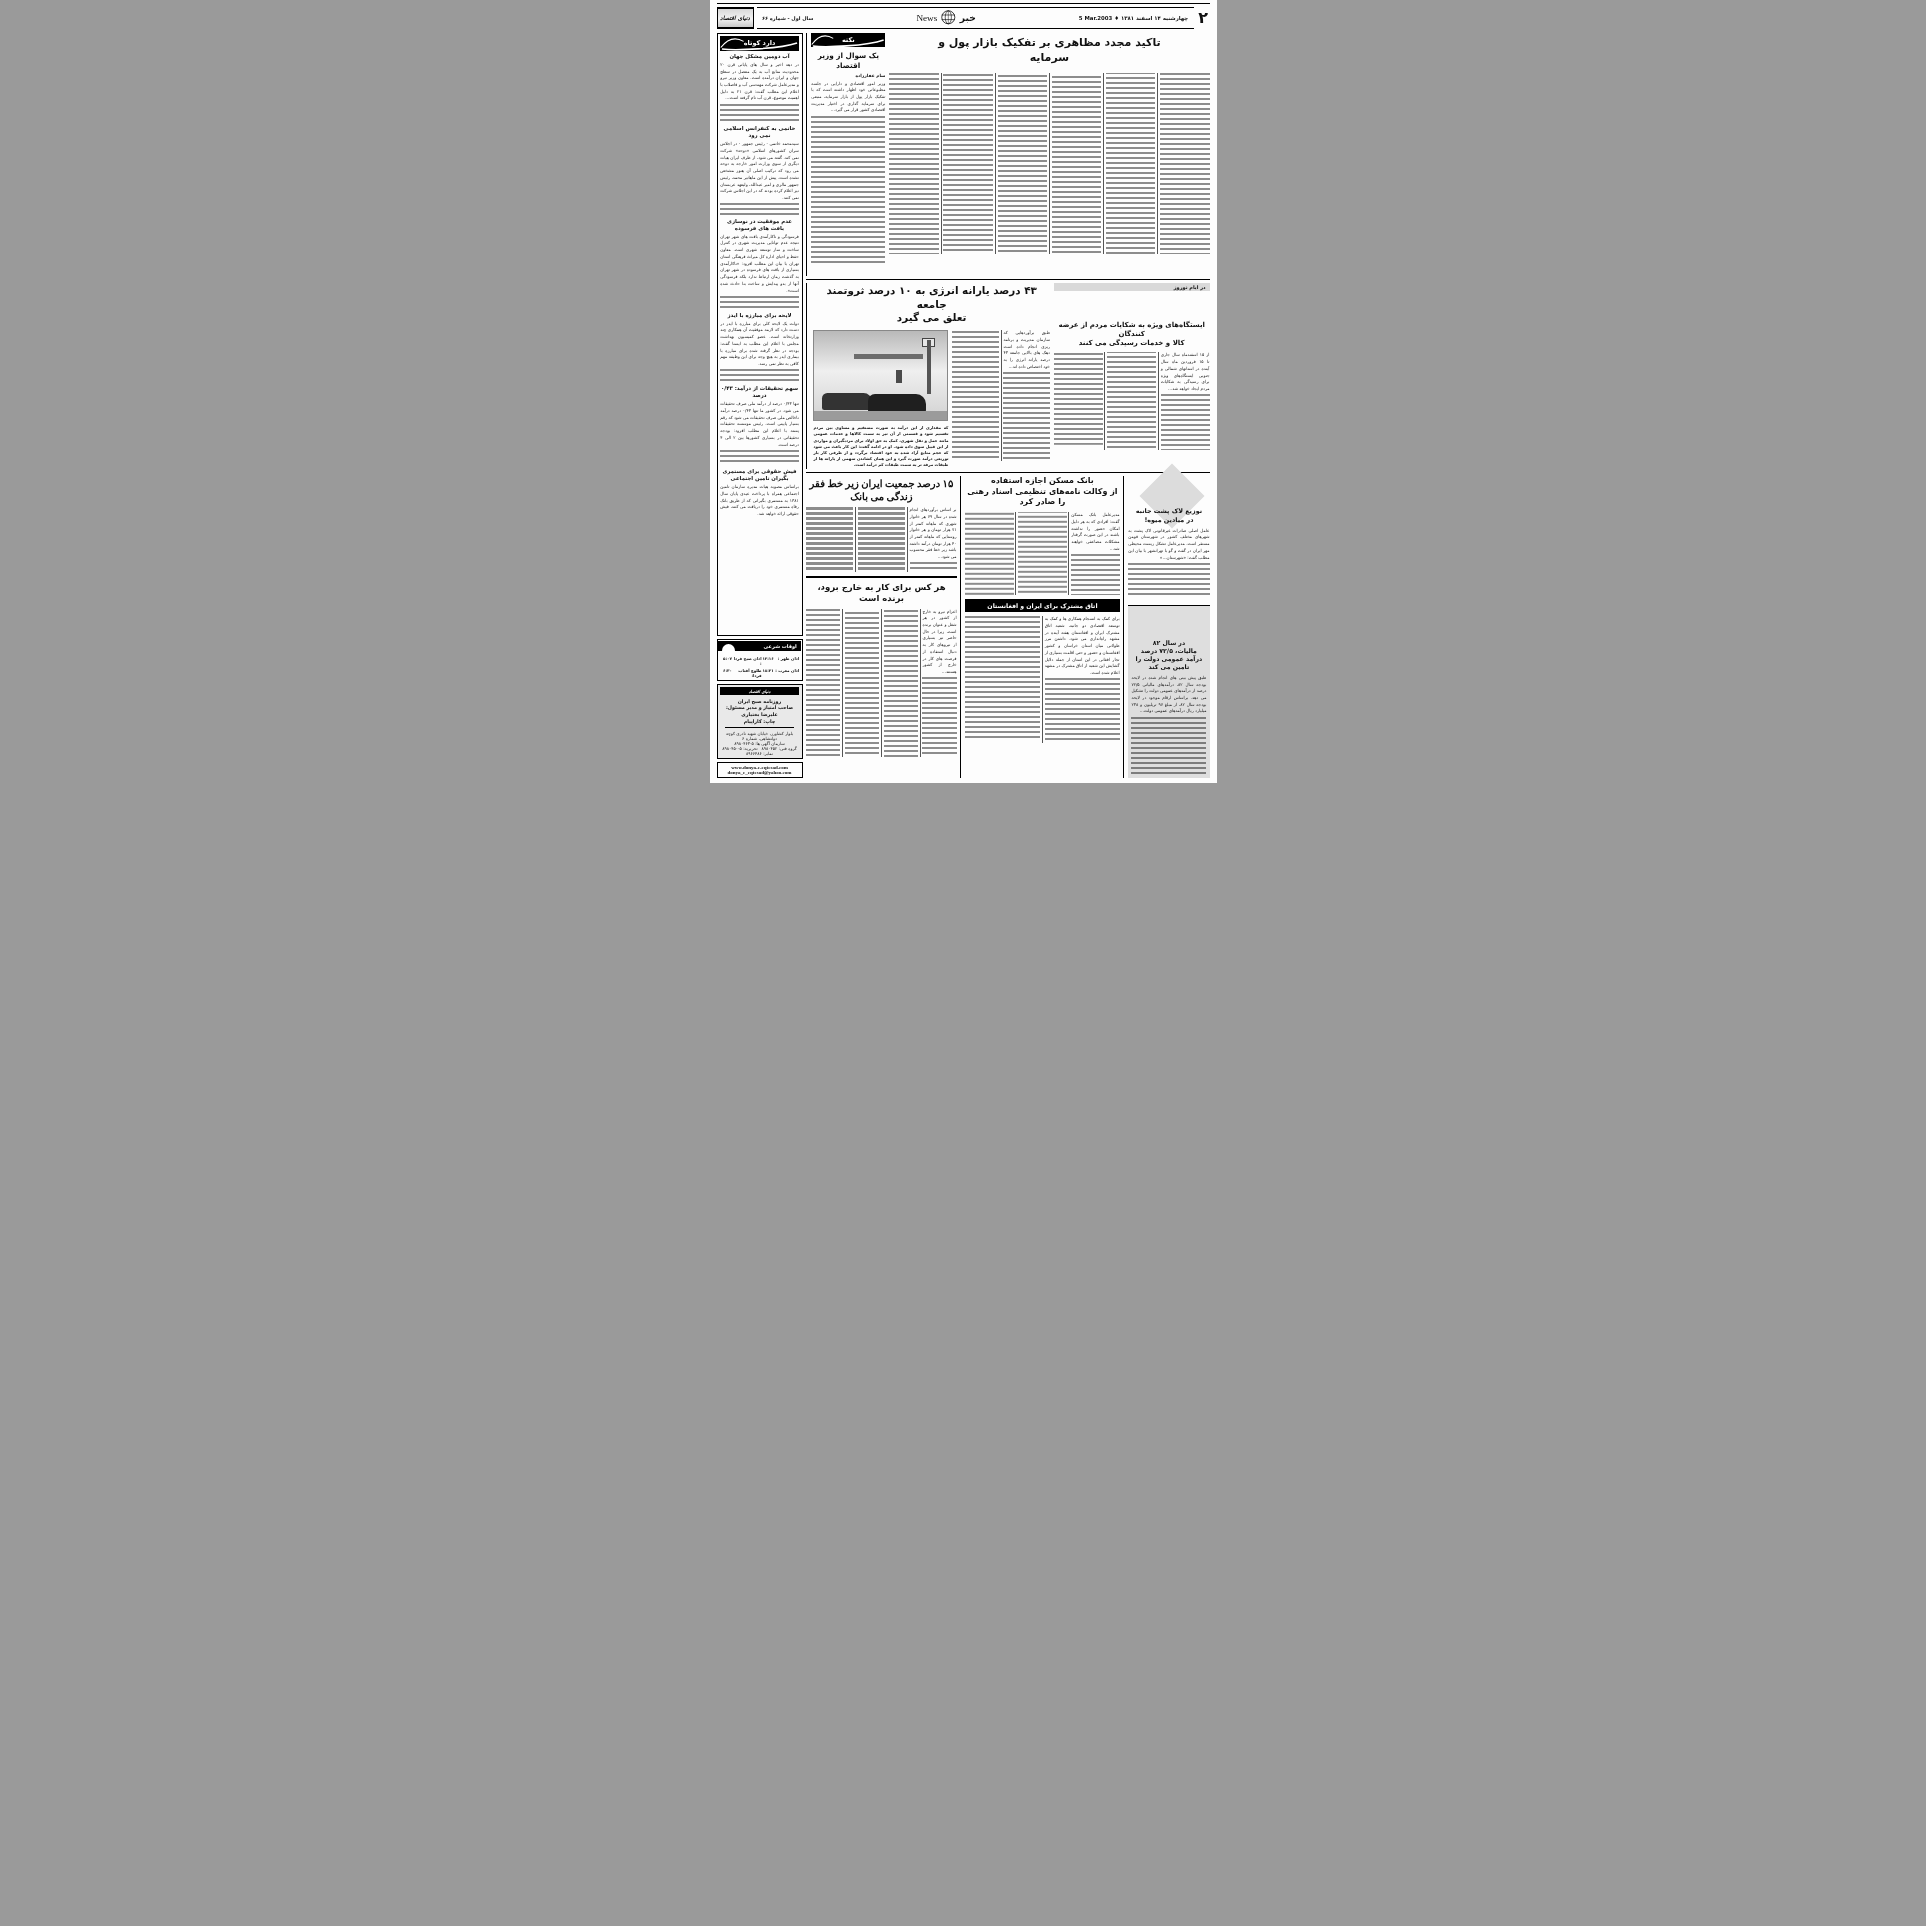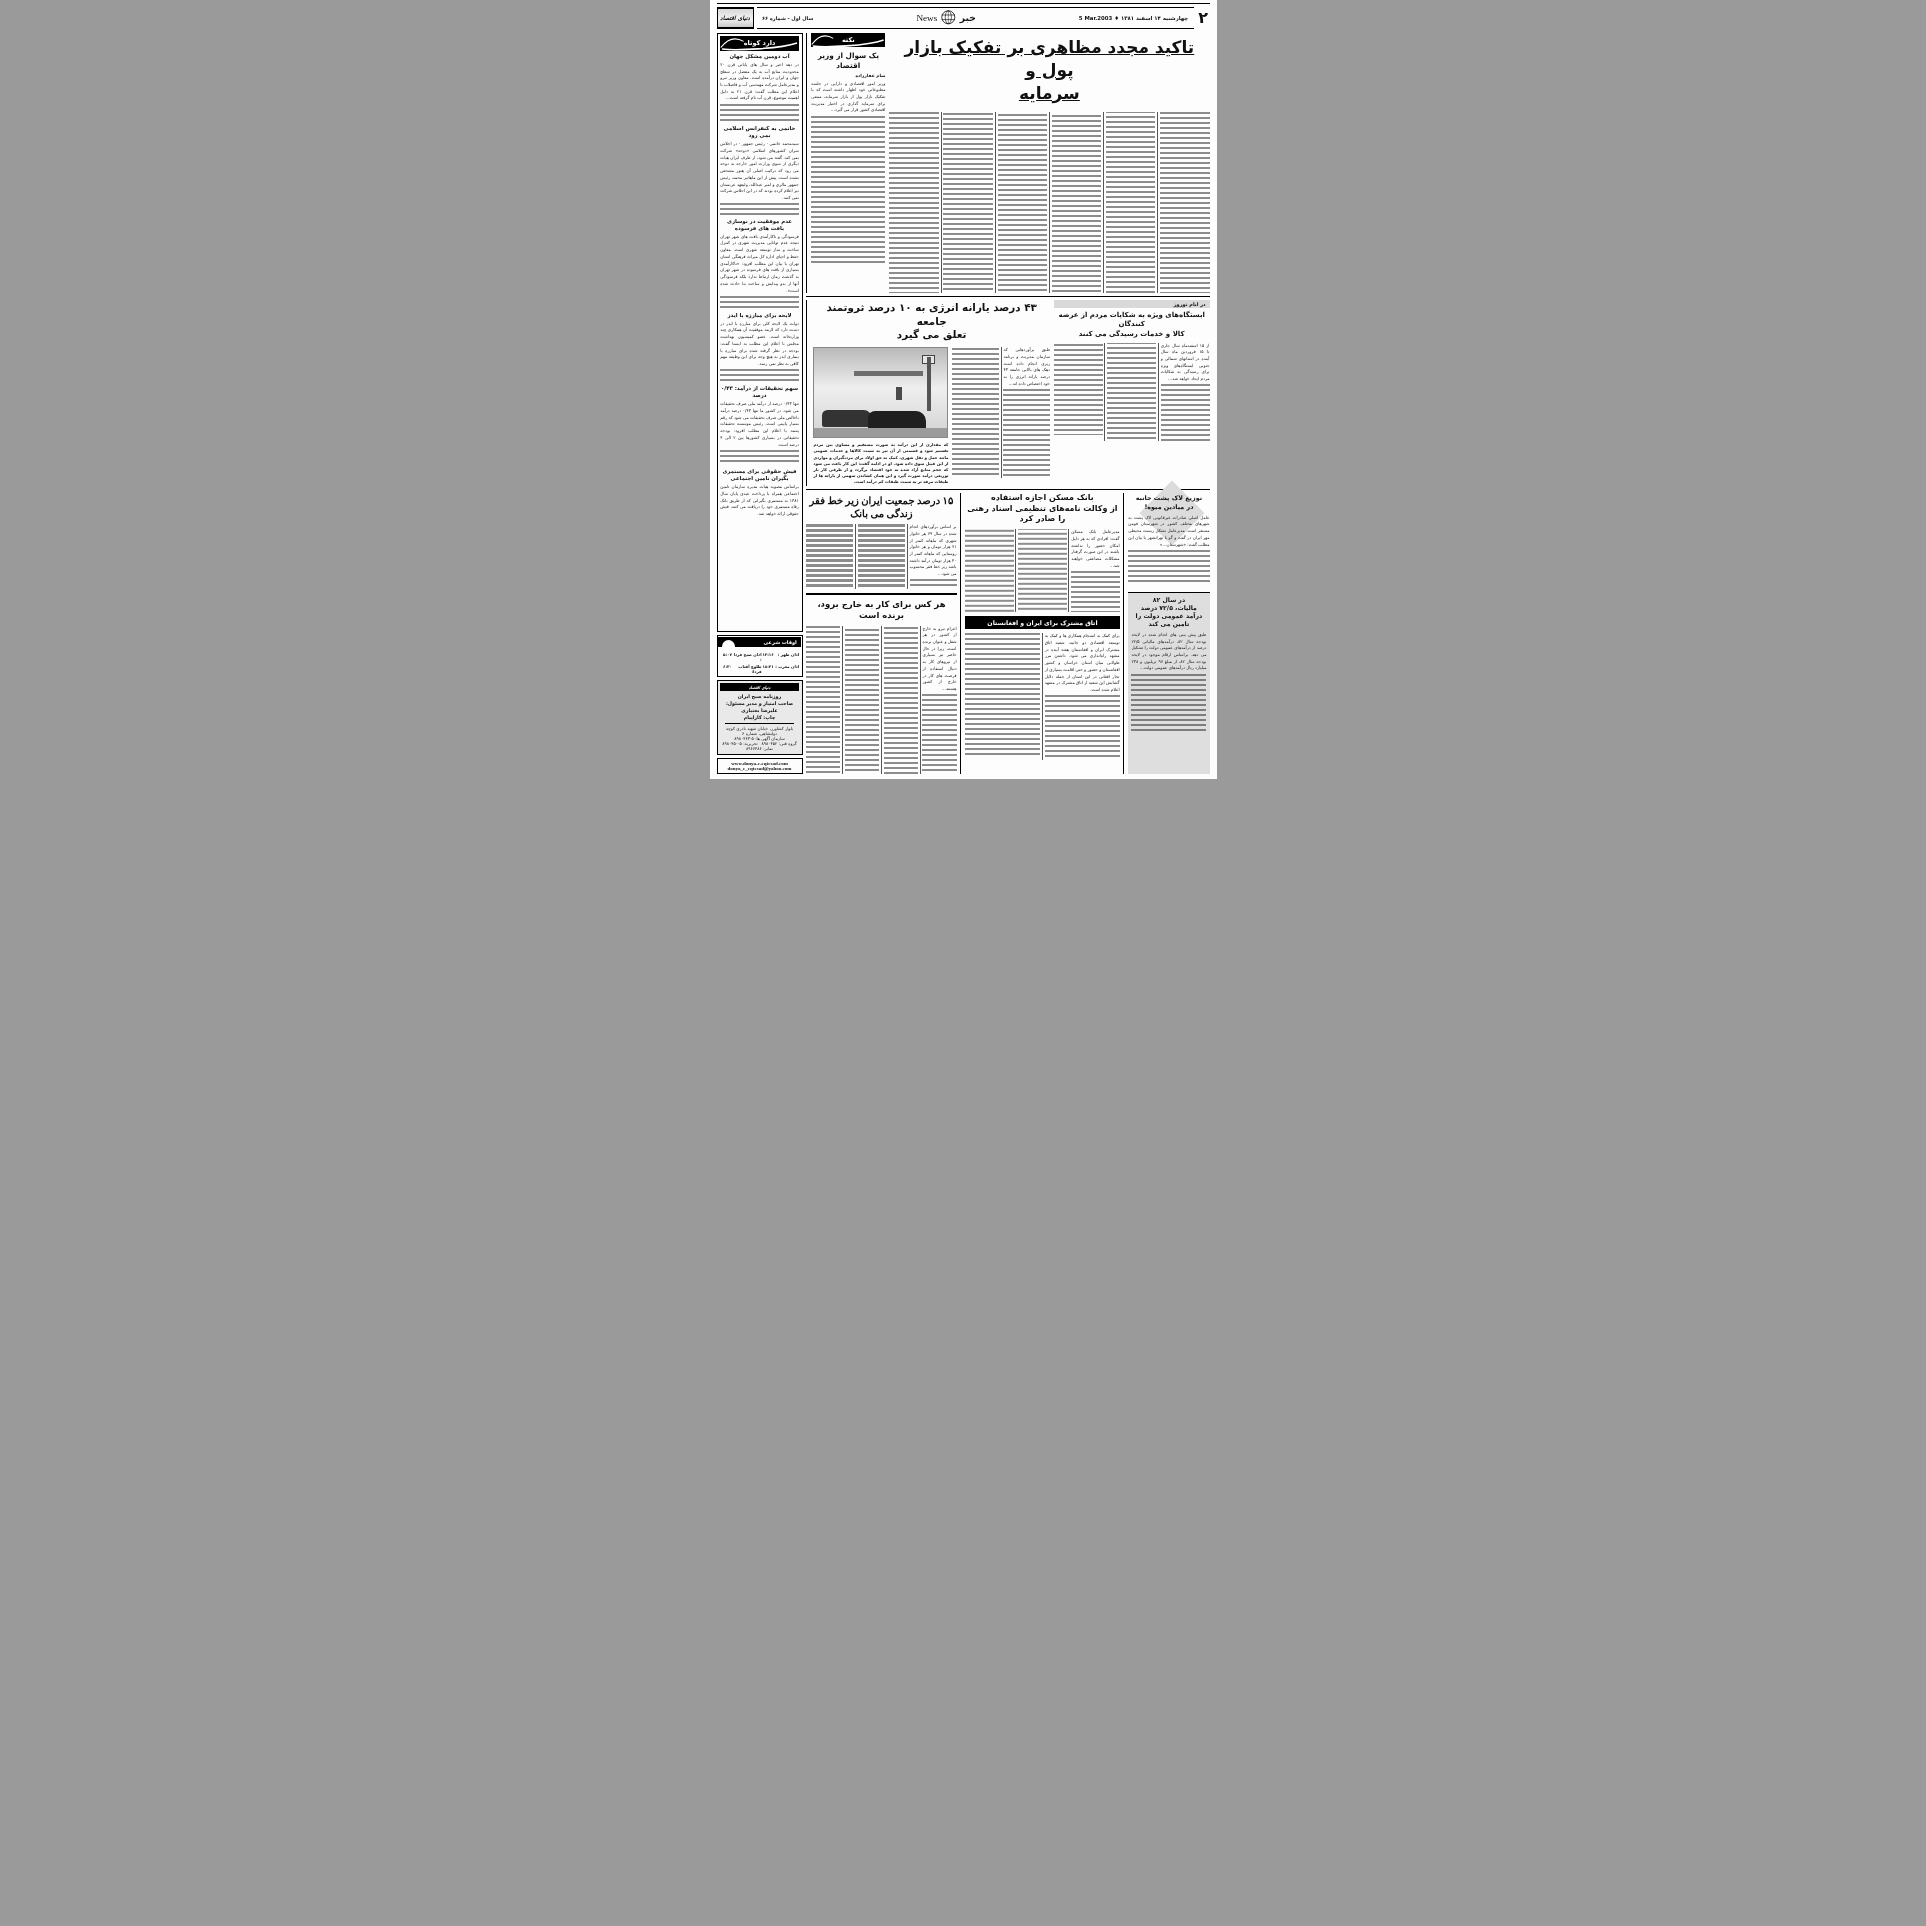"تاکید مجدد مظاهری بر تفکیک" .lead-art .h-title { font-size: 17px -> 11px; text-decoration: underline -> none }
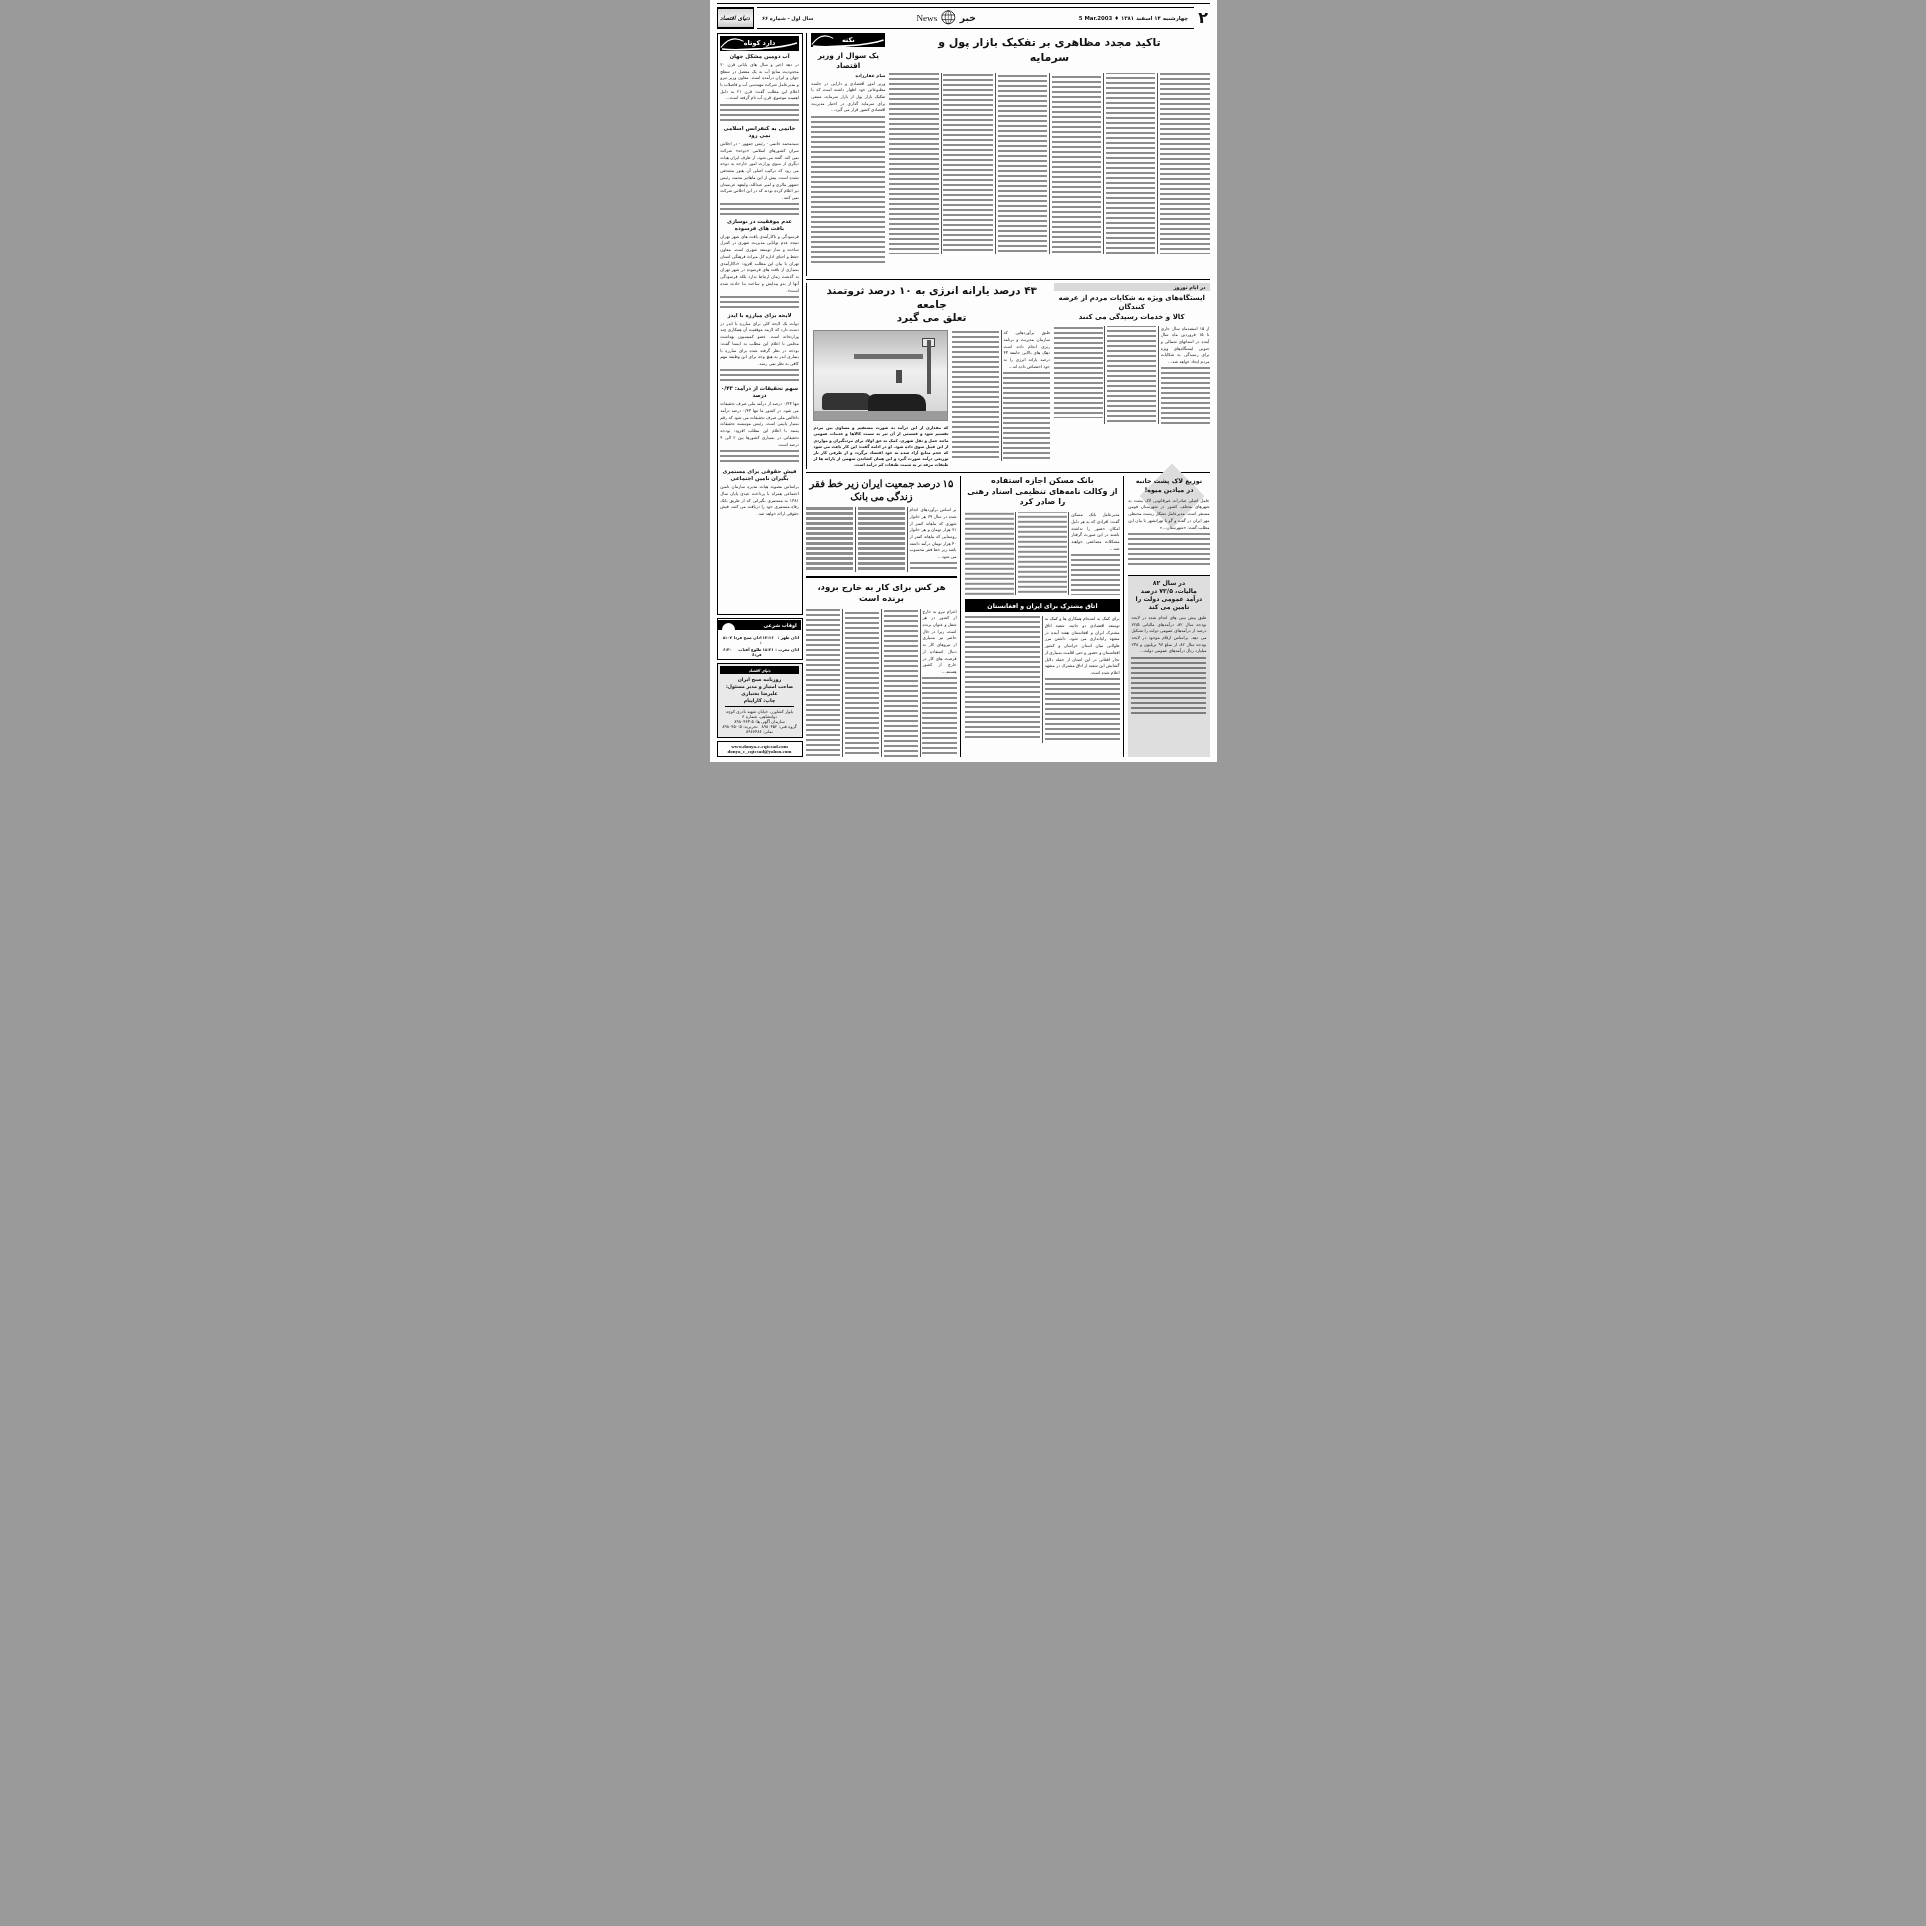"ایستگاه‌های ویژه به شکایات مردم" .h-title { margin-top: none -> 30px }
